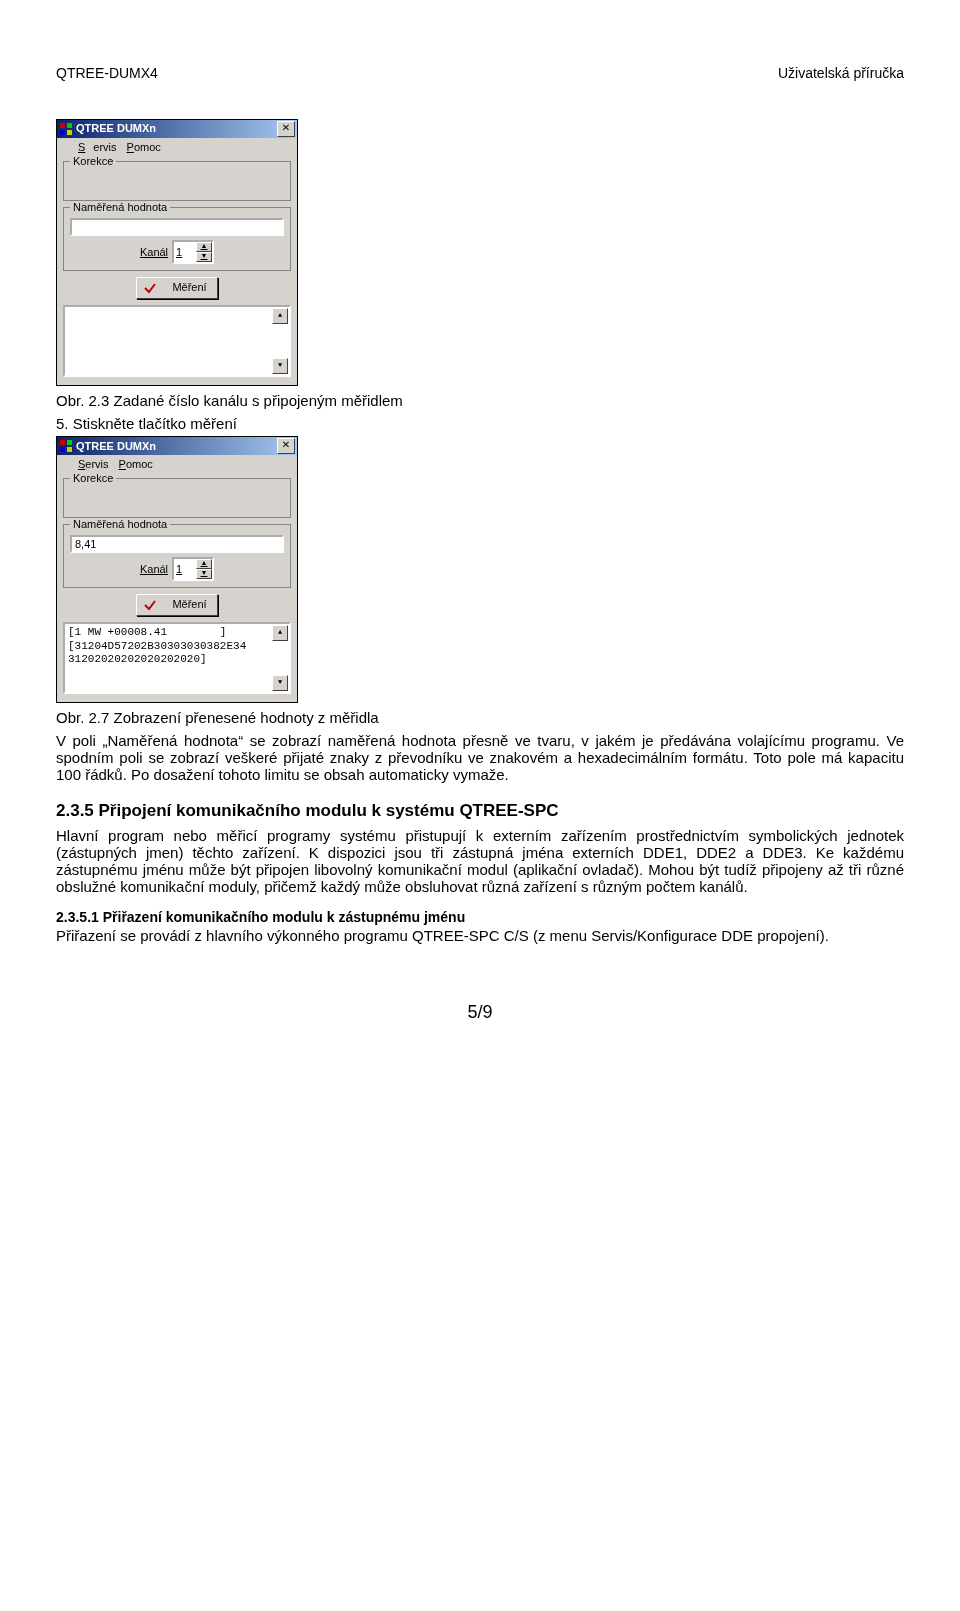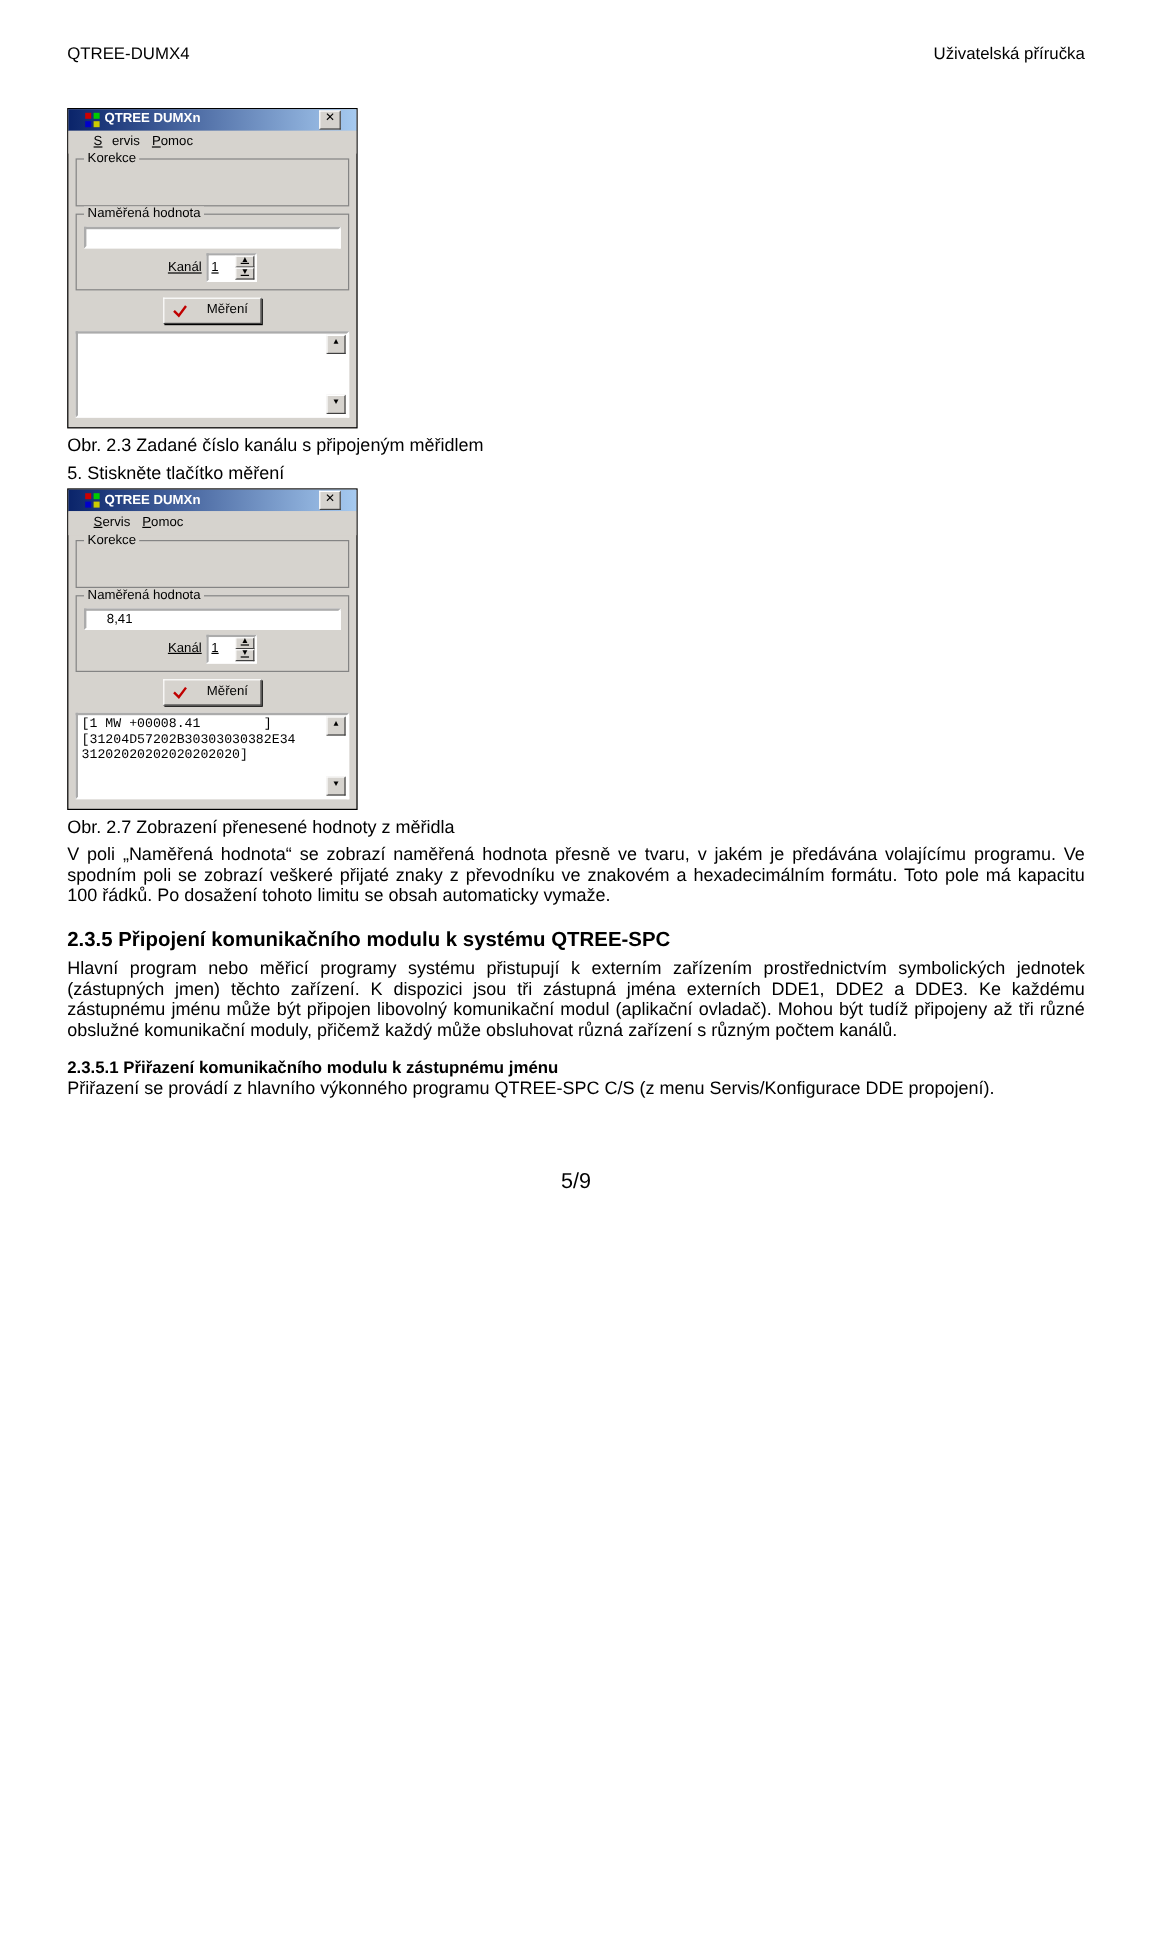"QTREE-DUMX4" .page-header { margin-top: none -> 29px }
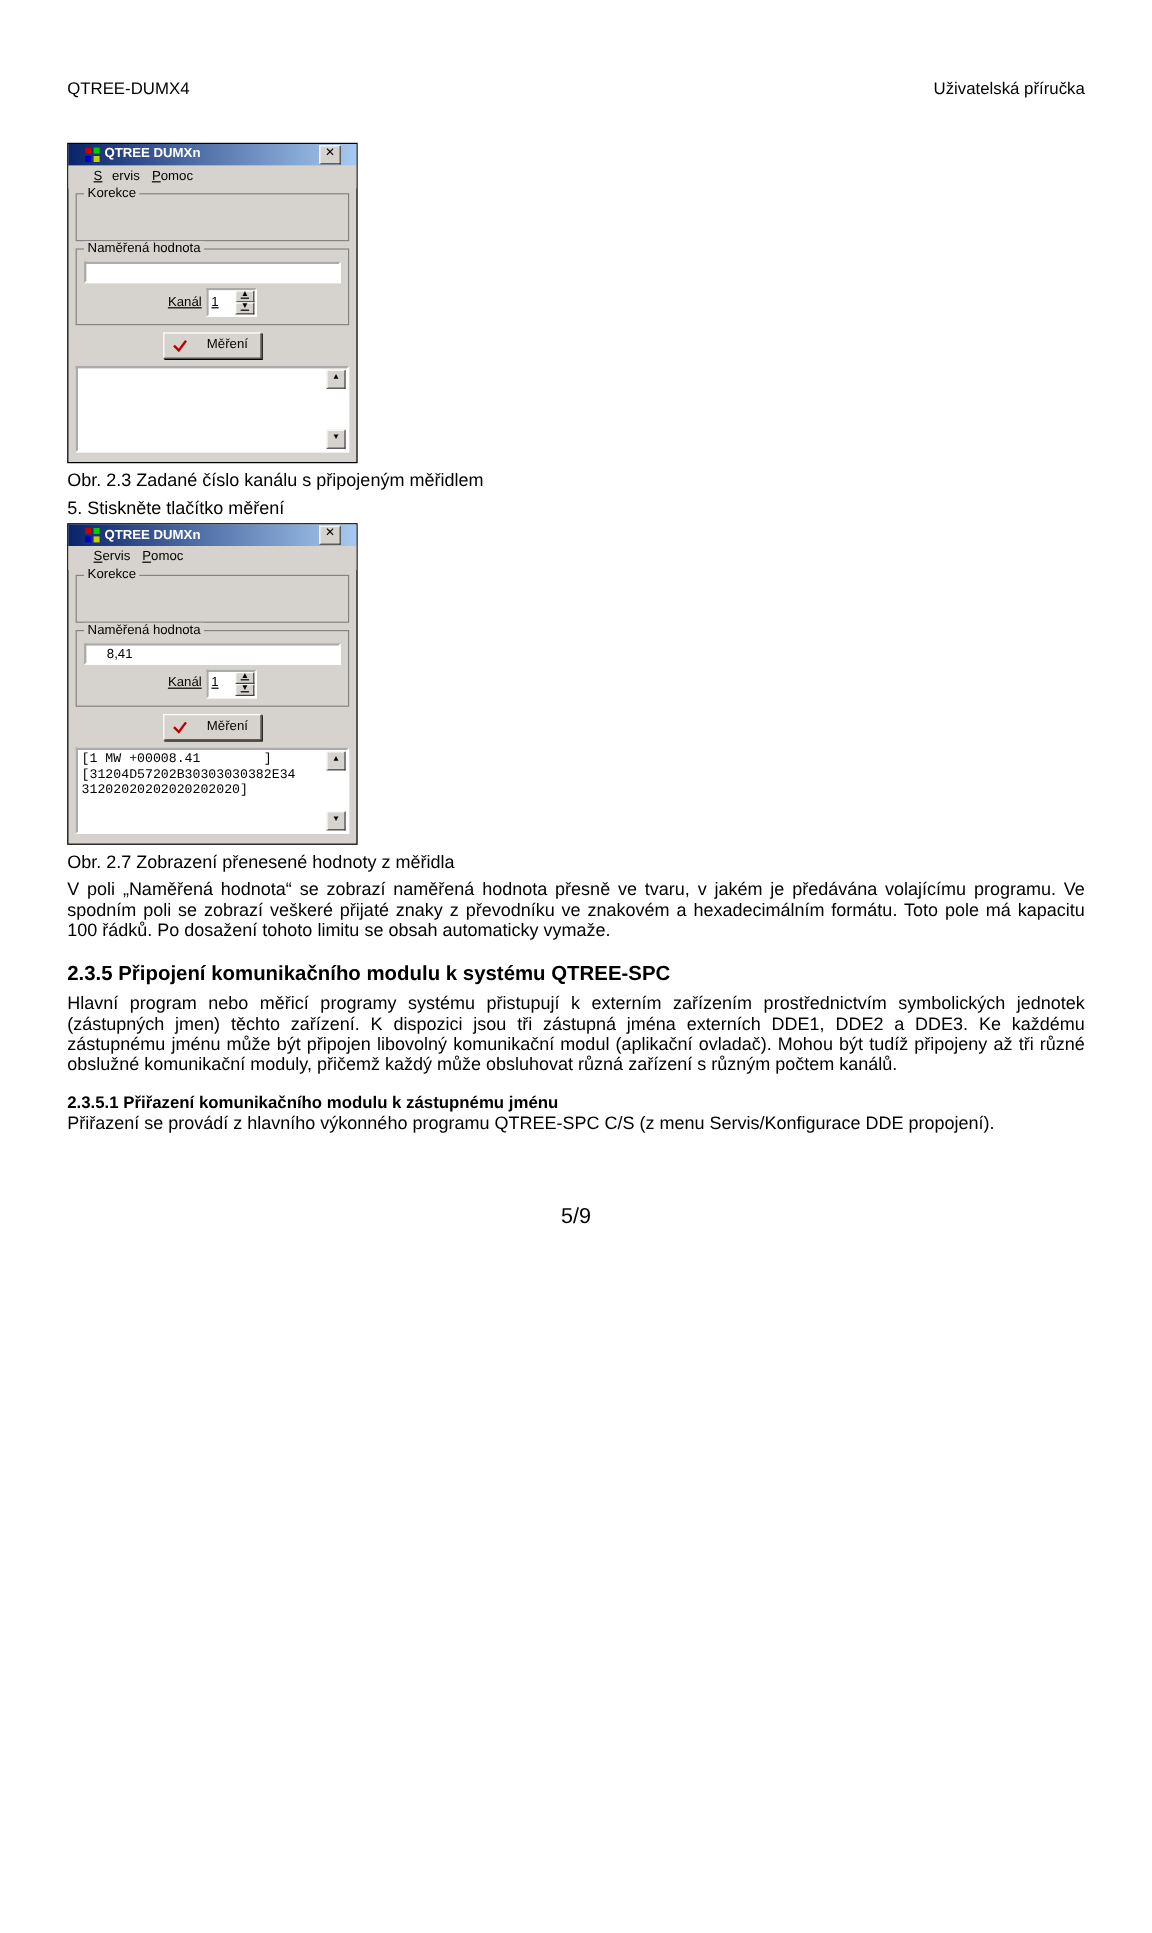"QTREE DUMXn" .win-titlebar { padding: 0 13px -> 0 2px }
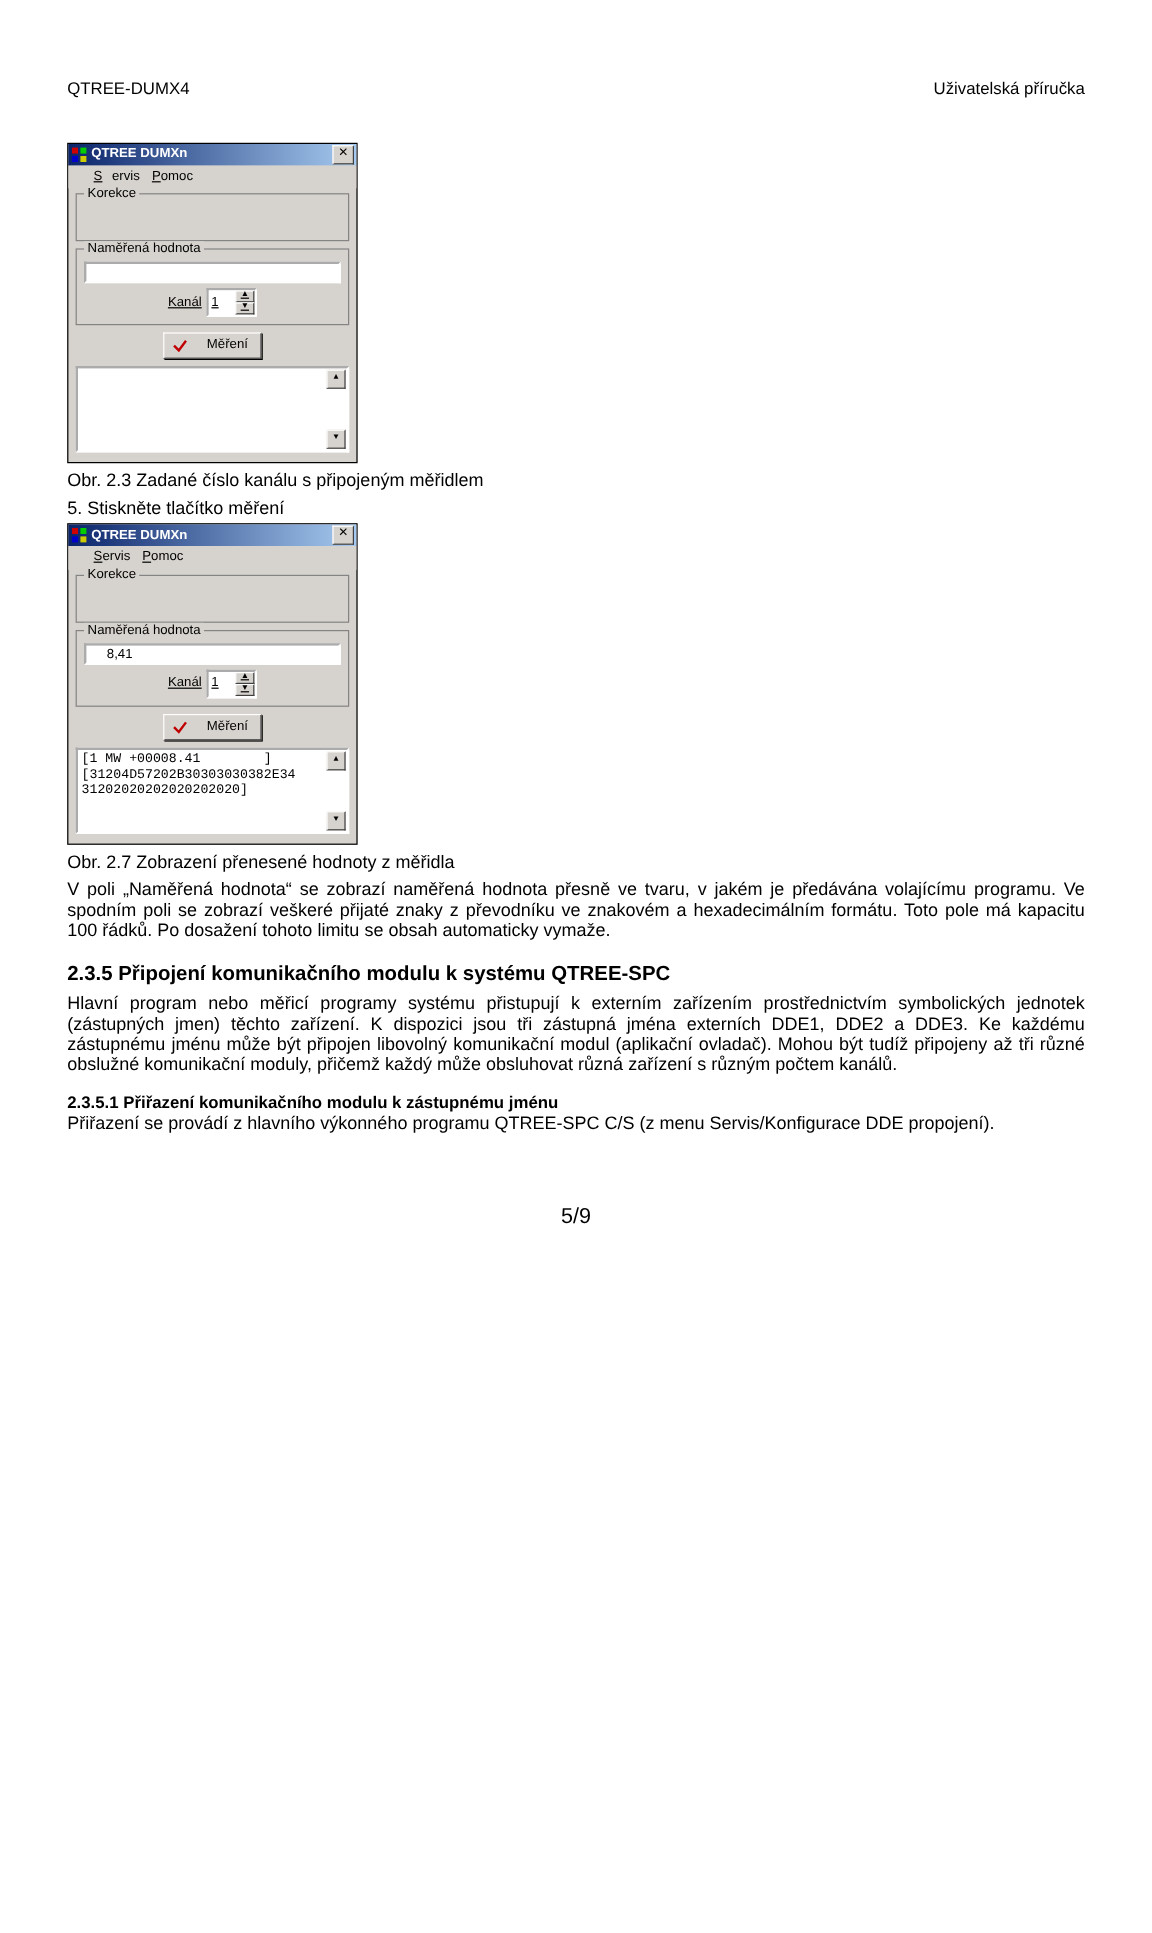"8,41" .win-input { padding: 1px 17px -> 1px 3px }
